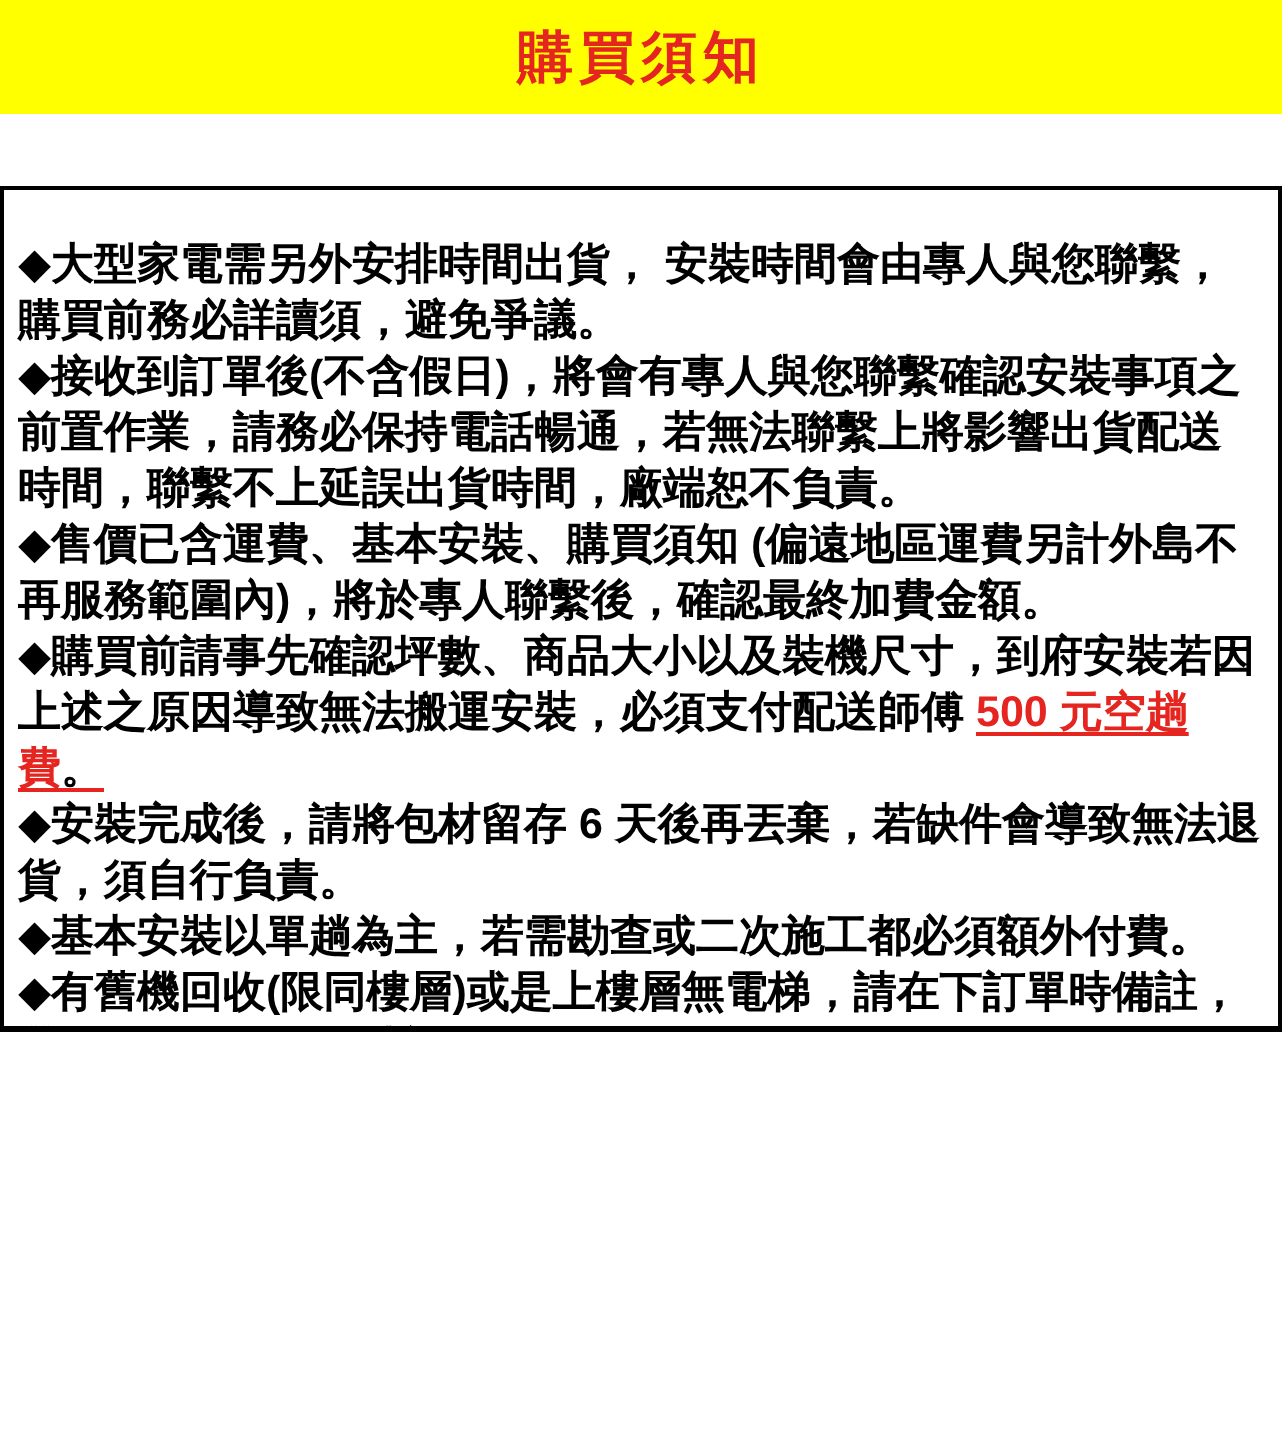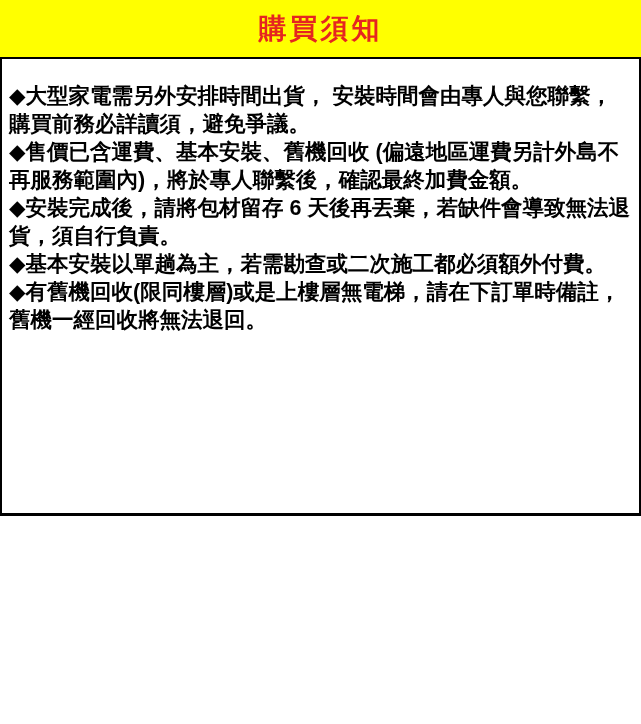"◆大型家電需另外安排時間出貨，" .notice-body { margin-top: none -> 36px }
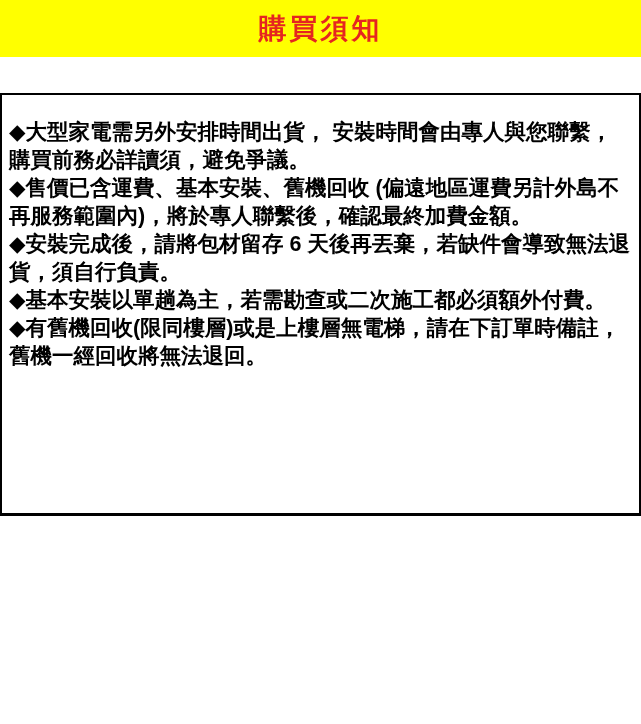"◆接收到訂單後(不含假日)，將會有專人與您聯繫確認安裝事項之前置作業，請務必保持" p.notice { html: none -> <p><span>◆接收到訂單後(不含假日)，將會有專人與您聯繫確認安裝事項之前置作業，請務必保持電話暢通，若無法聯繫上將影響出貨配送時間，聯繫不上延誤出貨時間，廠端恕不負責。</span></p> }
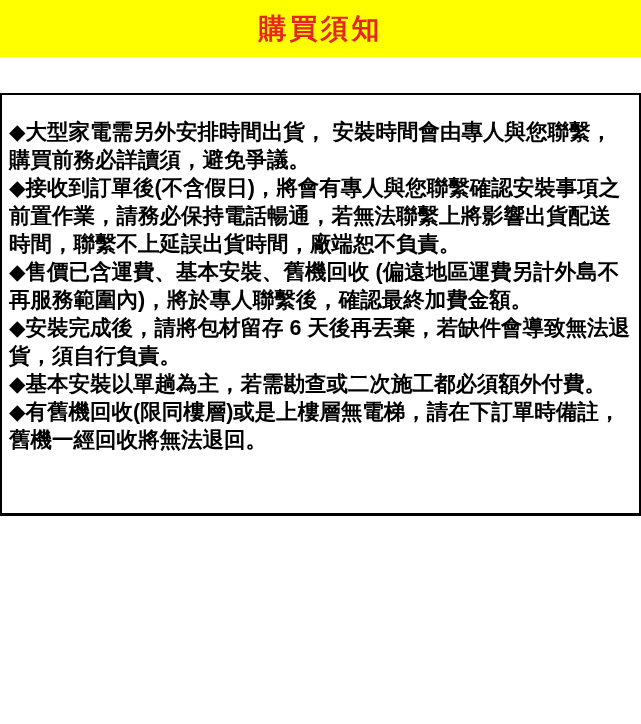"◆售價已含運費、基本安裝、舊機回收" span { text: 舊機回收 -> 購買須知 }
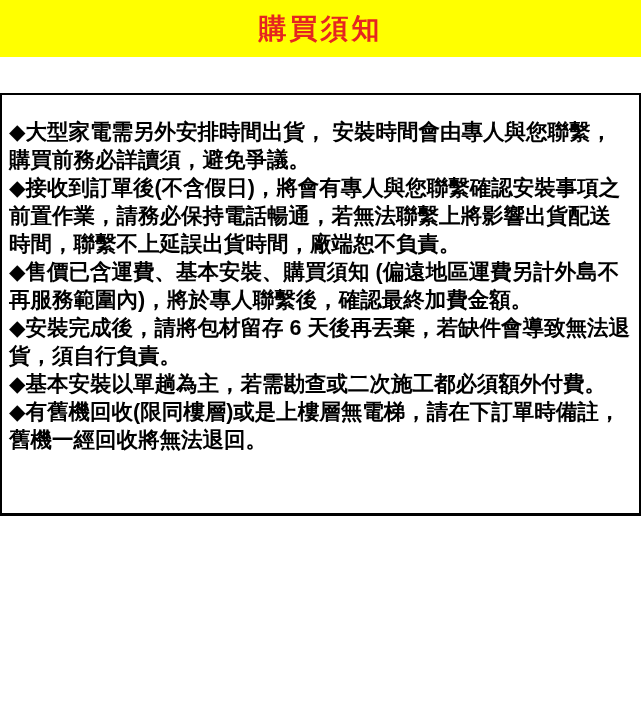"◆購買前請事先確認坪數、商品大小以及裝機尺寸，到府安裝若因上述之原因導致無法搬運" p.notice { html: none -> <p><span>◆購買前請事先確認坪數、商品大小以及裝機尺寸，到府安裝若因上述之原因導致無法搬運安裝，必須支付配送師傅 </span><span>500 元空趟費</span><span>。</span></p> }
